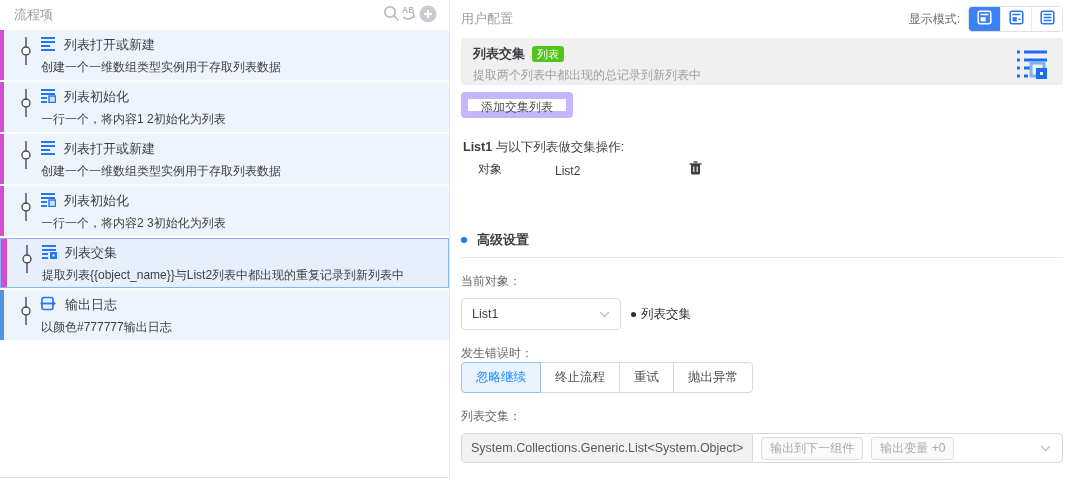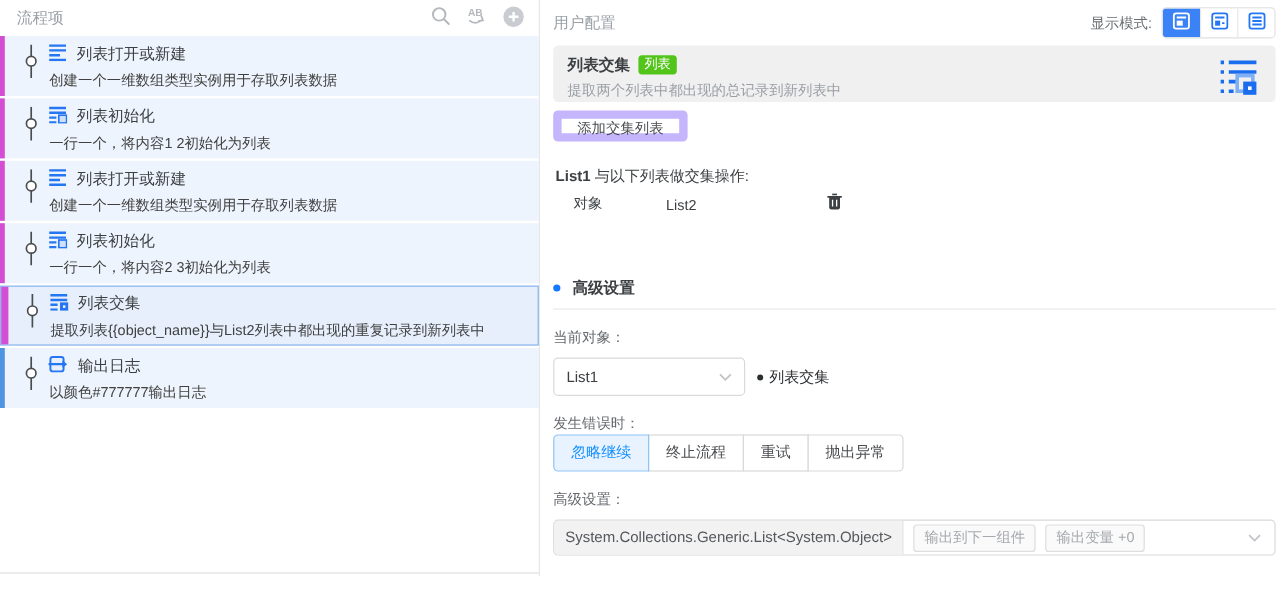"AB" .left-tools { gap: 12px -> none }
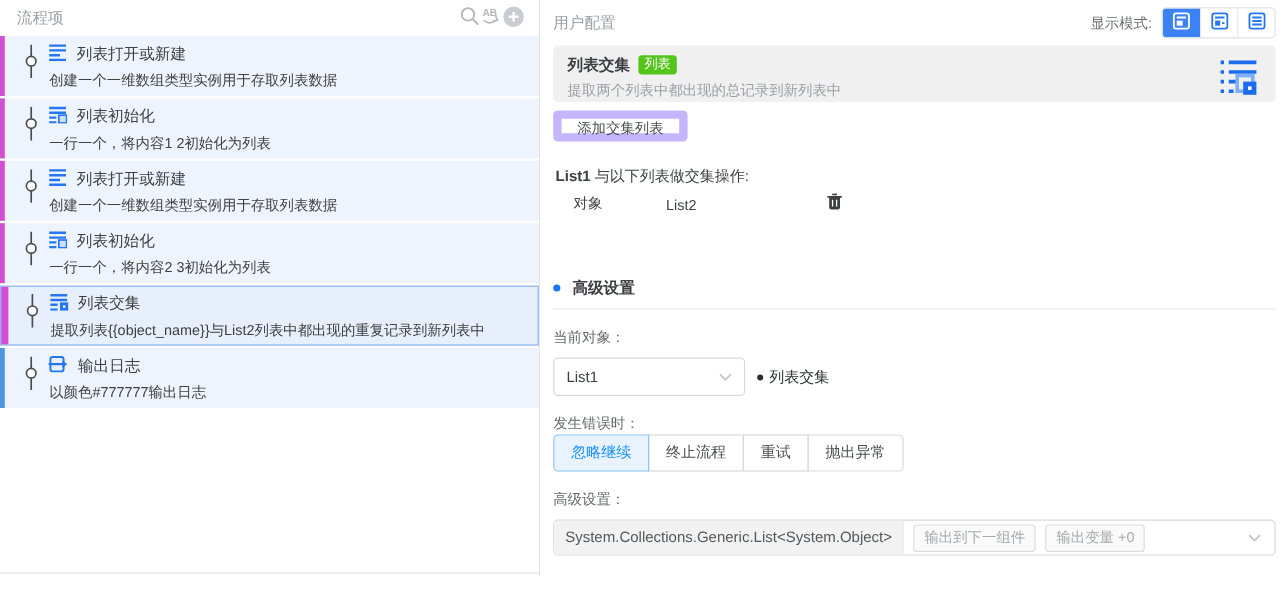"高级设置：" div.field-label { text: 高级设置 -> 列表交集 }
